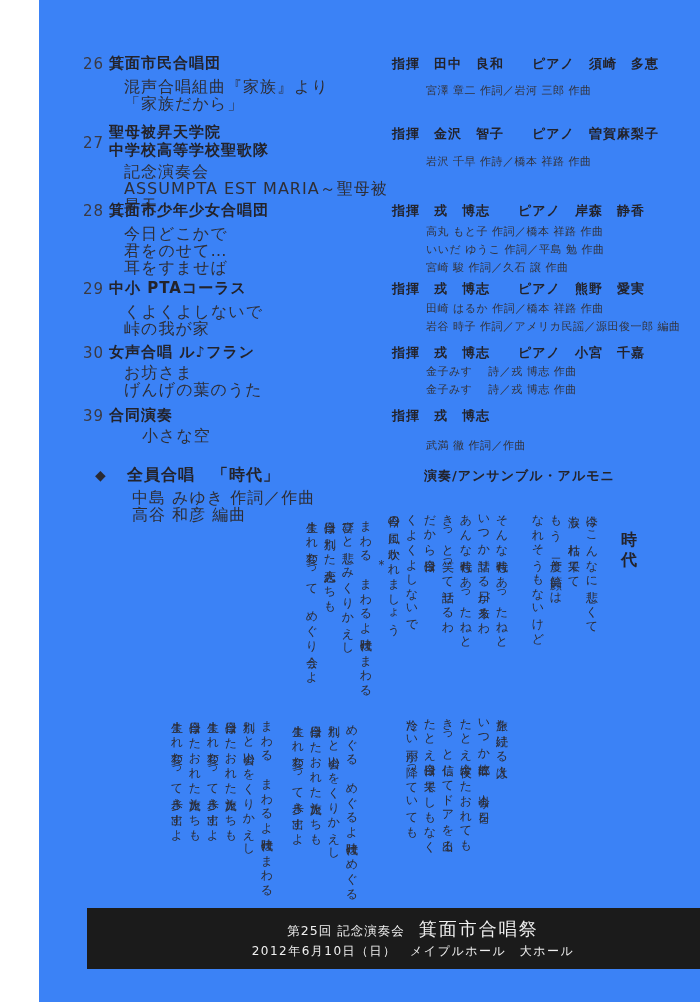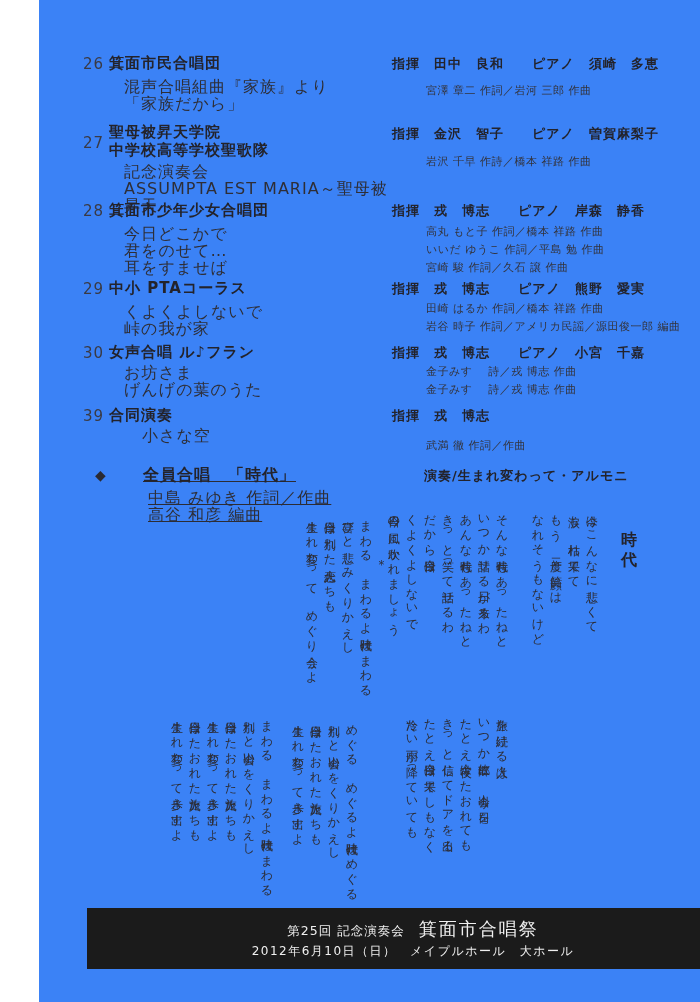"全員合唱 「時代」" .finale .eleft { left: 104px -> 88px; text-decoration: underline -> none }
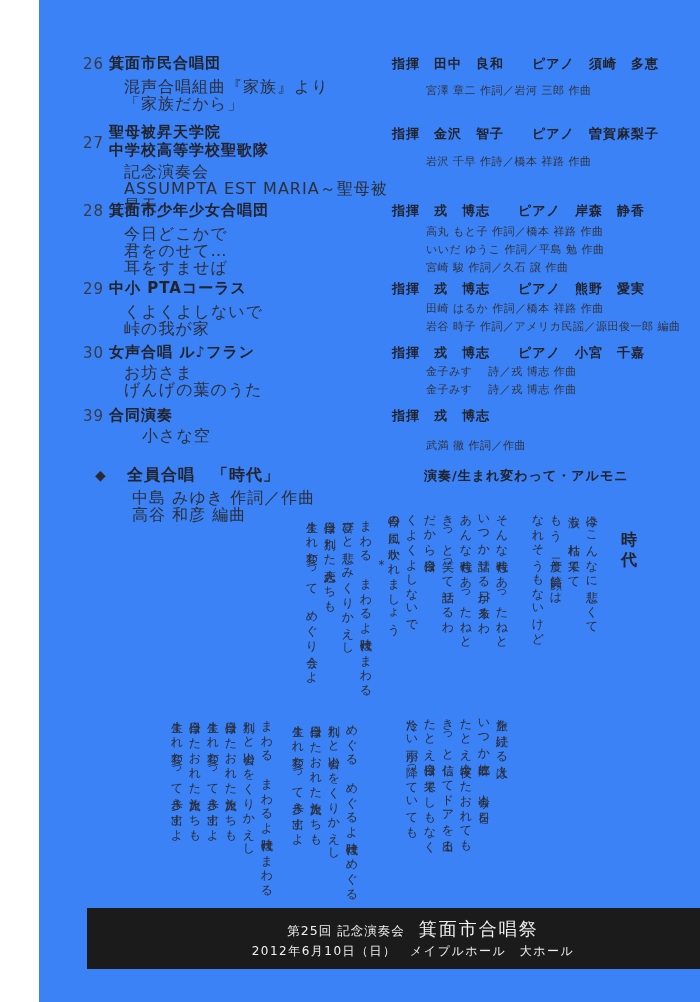"演奏/生まれ変わって・アルモニ" span { text: /生まれ変わって -> /アンサンブル }
